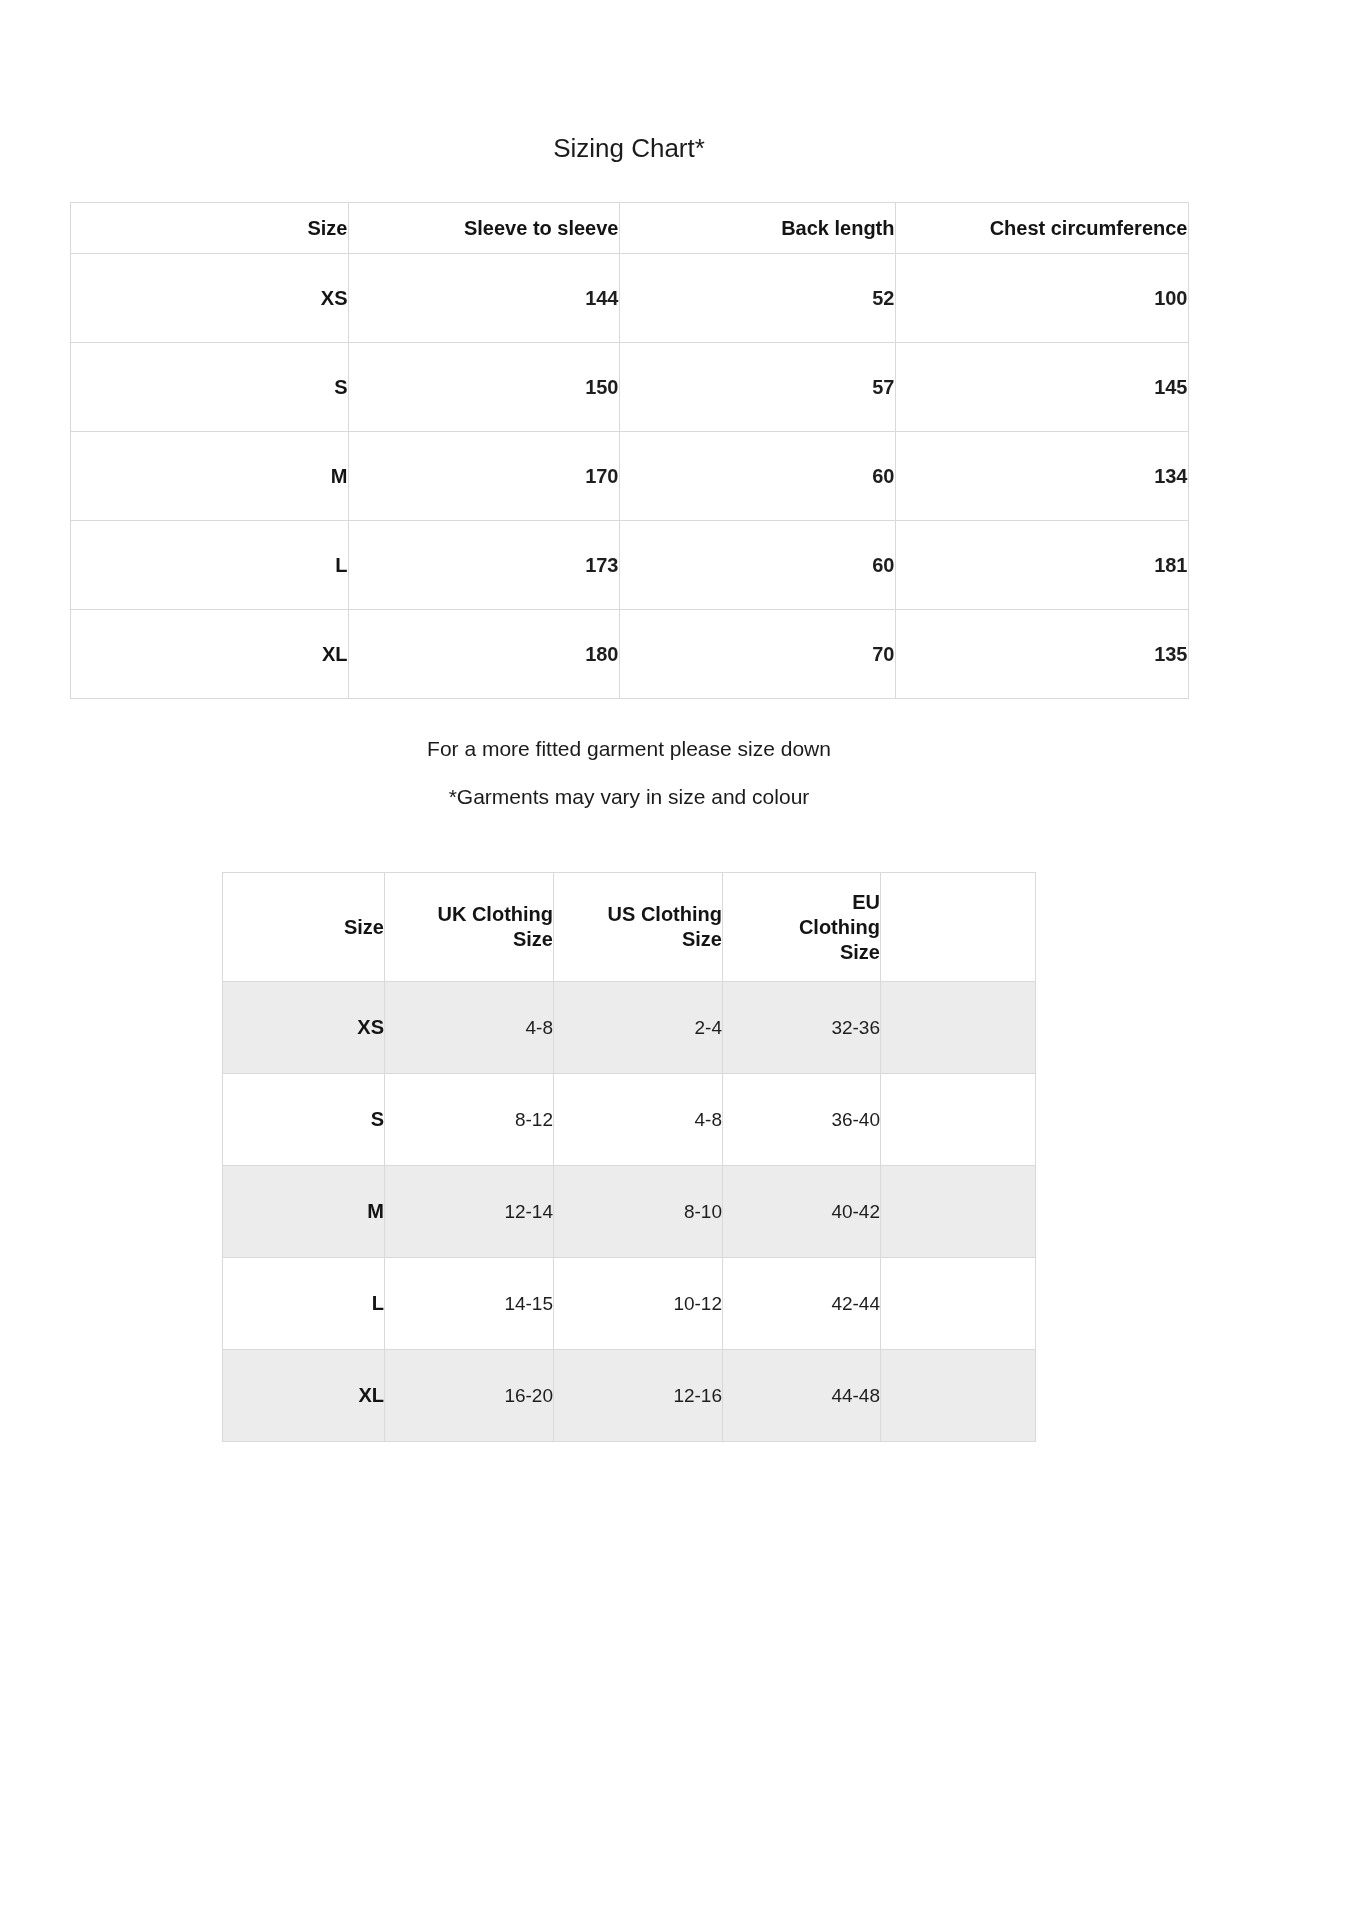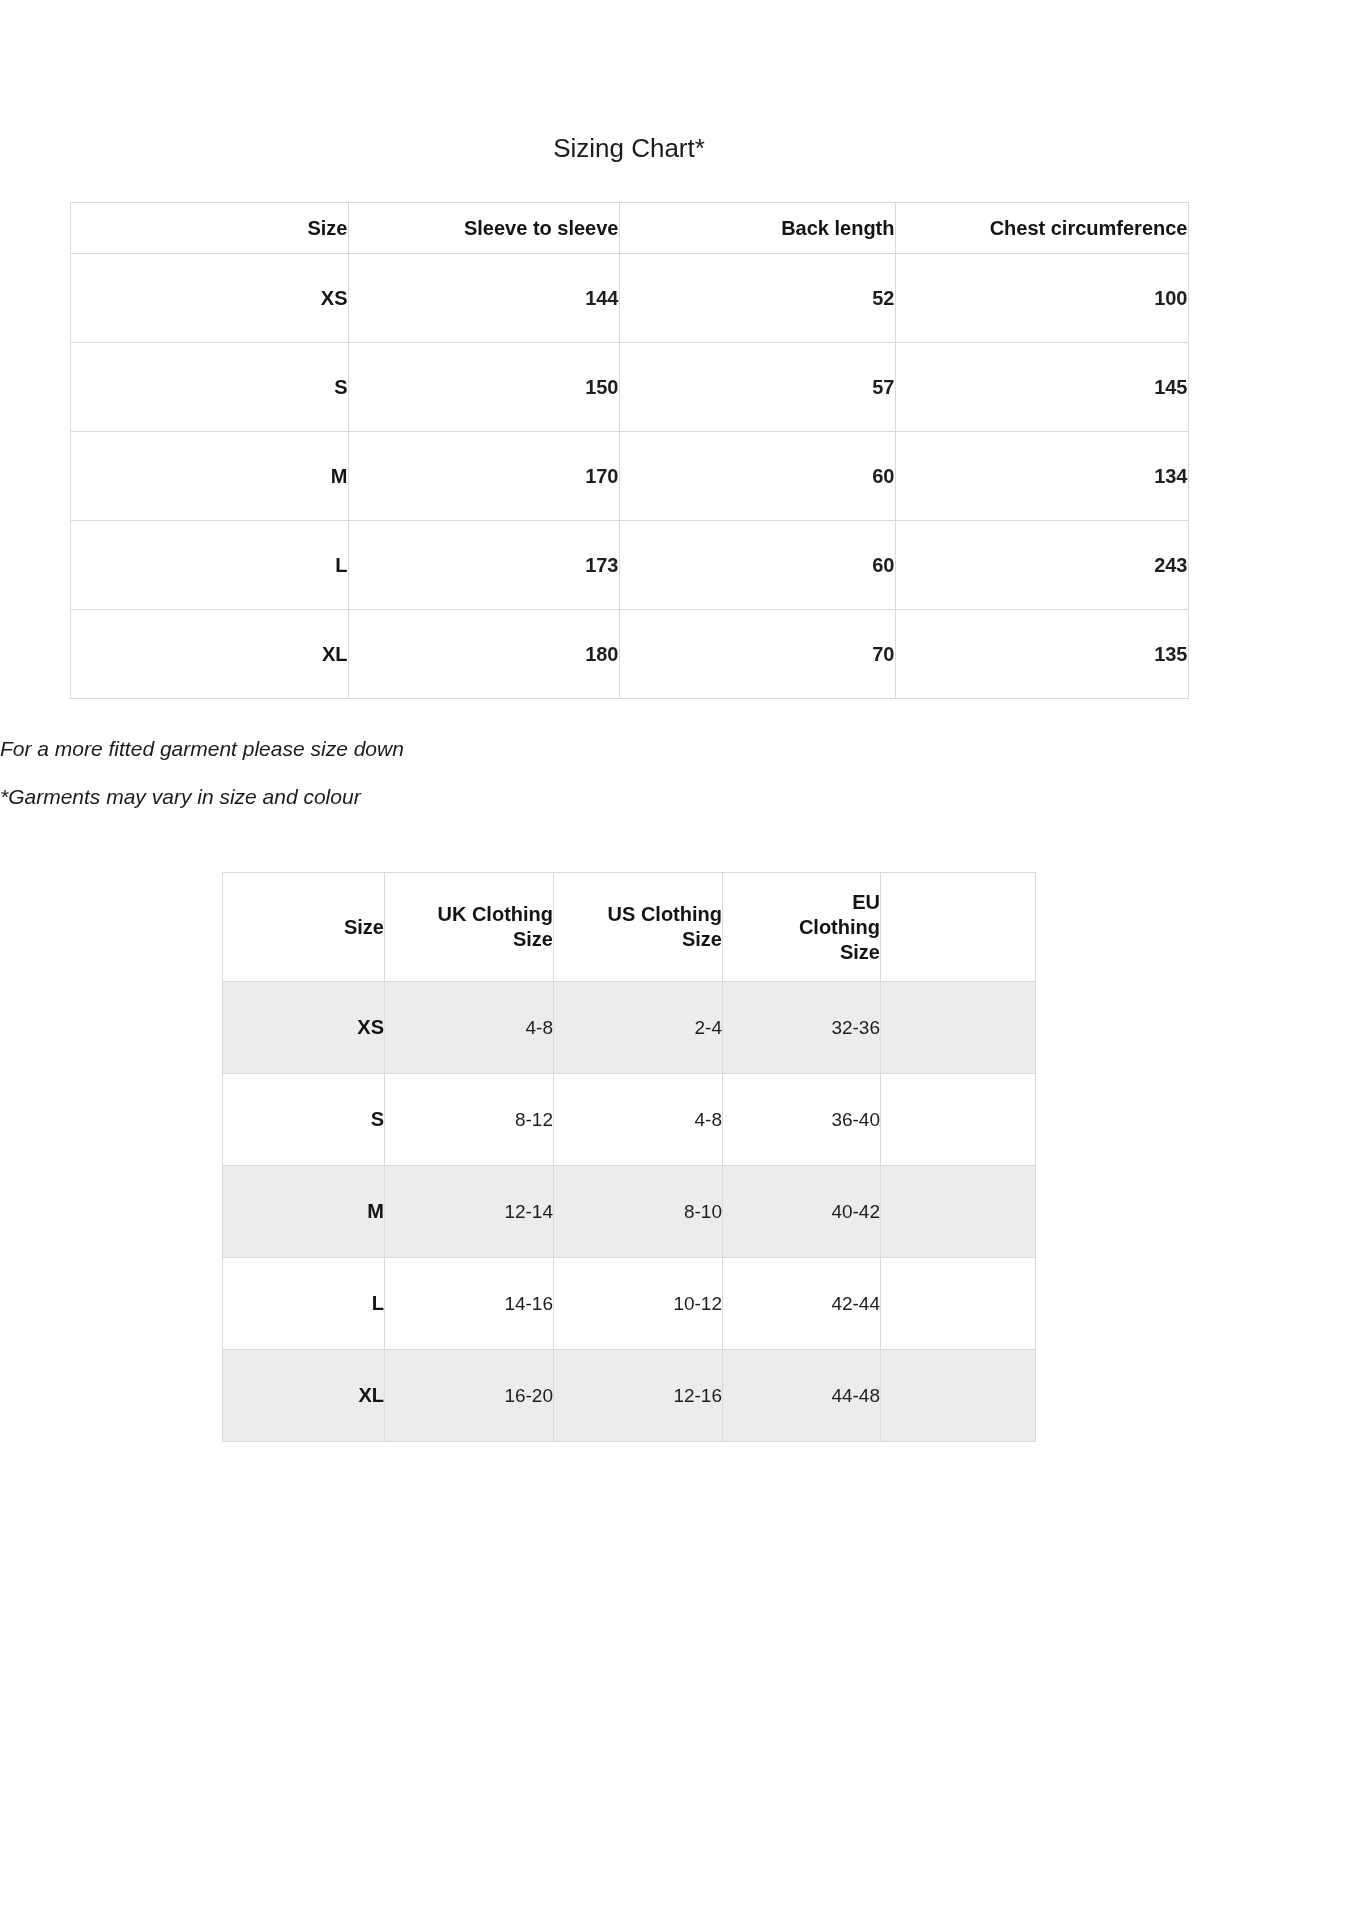"243" td { text: 243 -> 181 }
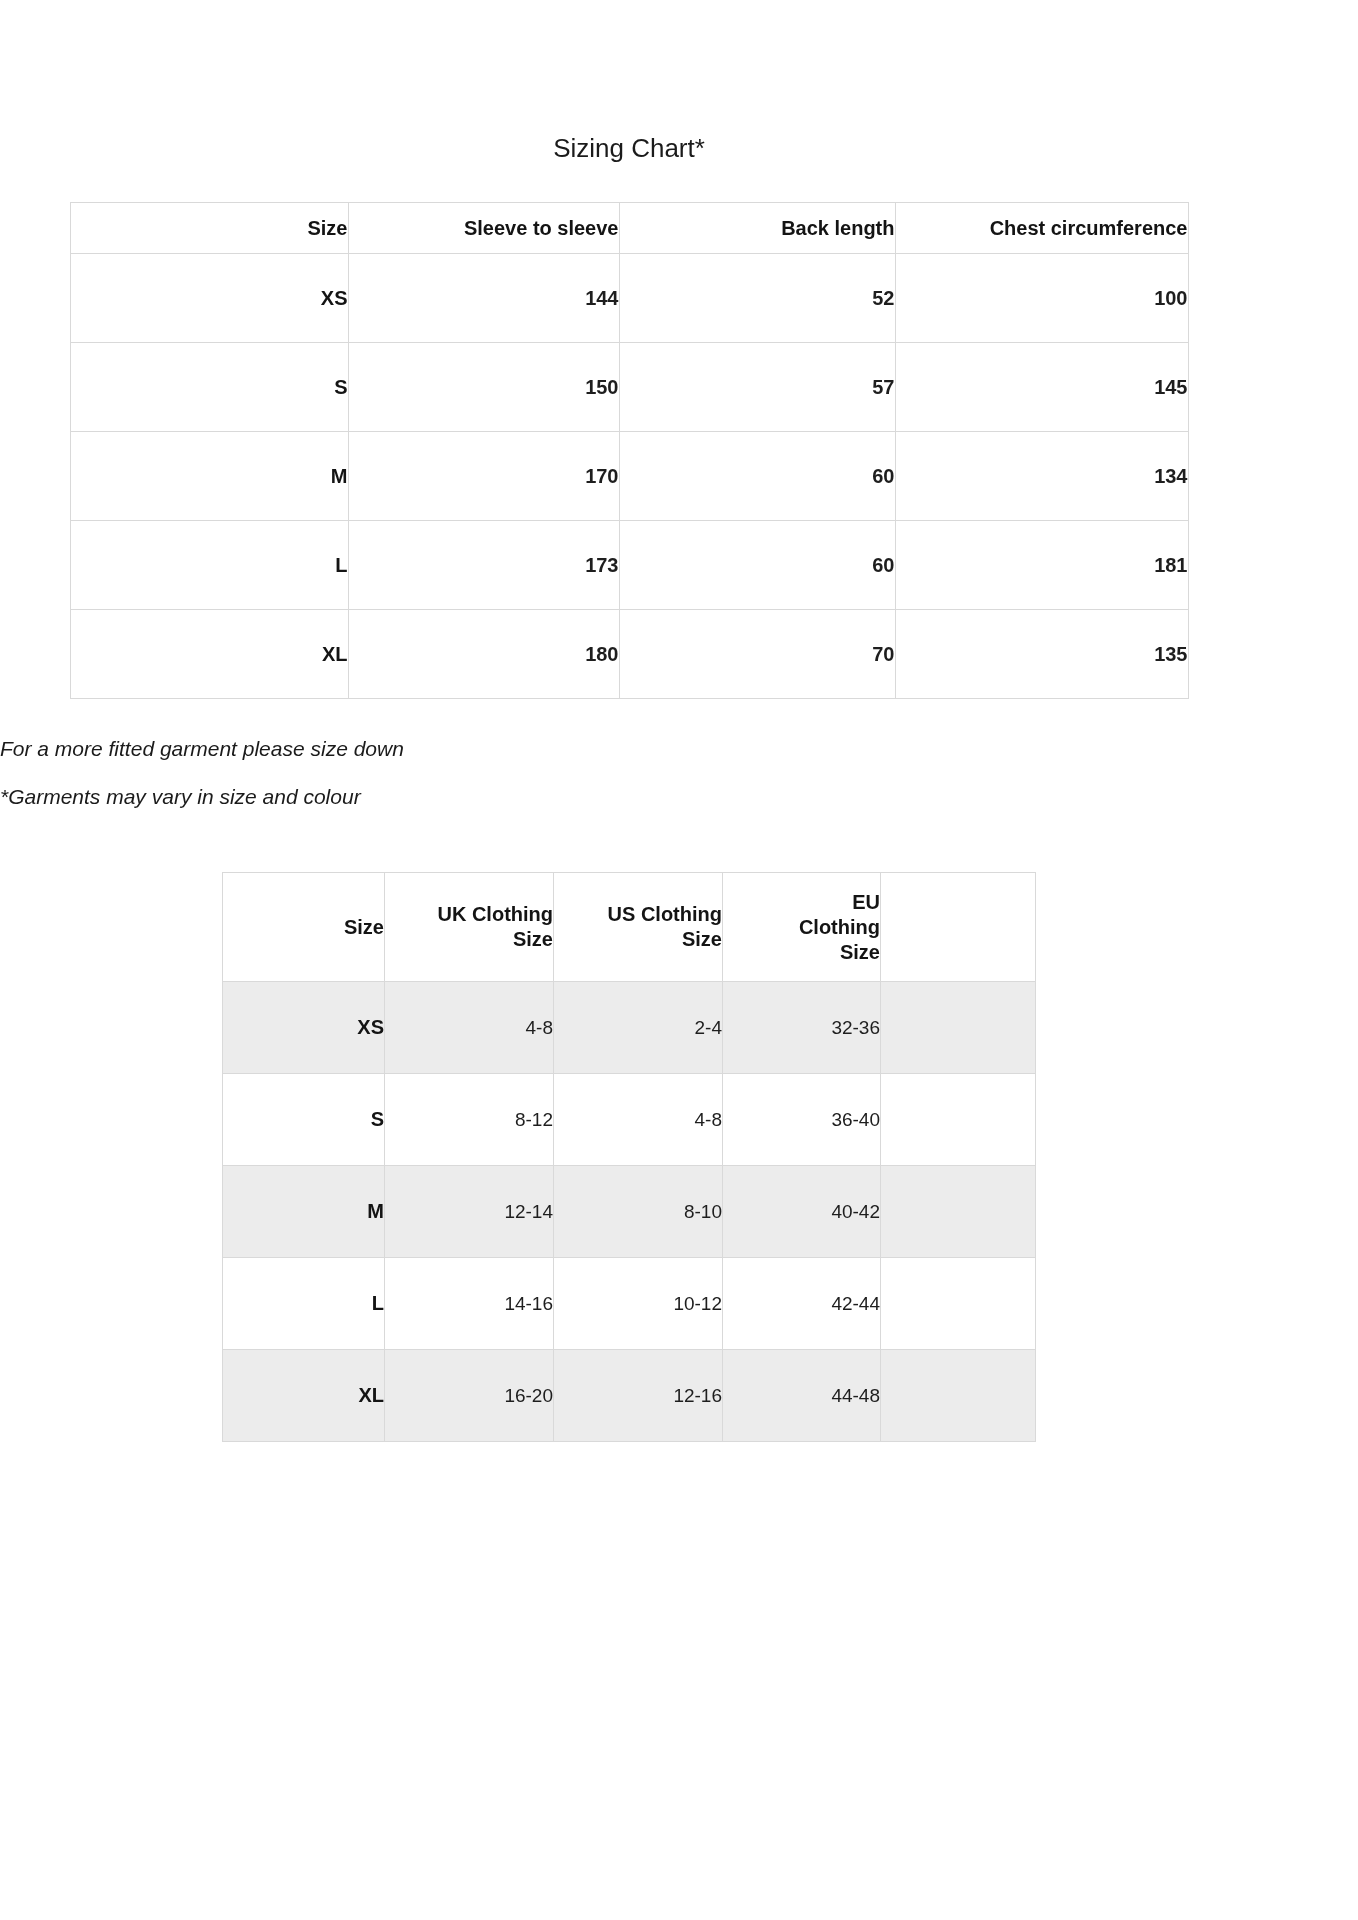"For a more fitted garment" .notes { font-style: italic -> none; text-align: left -> center }
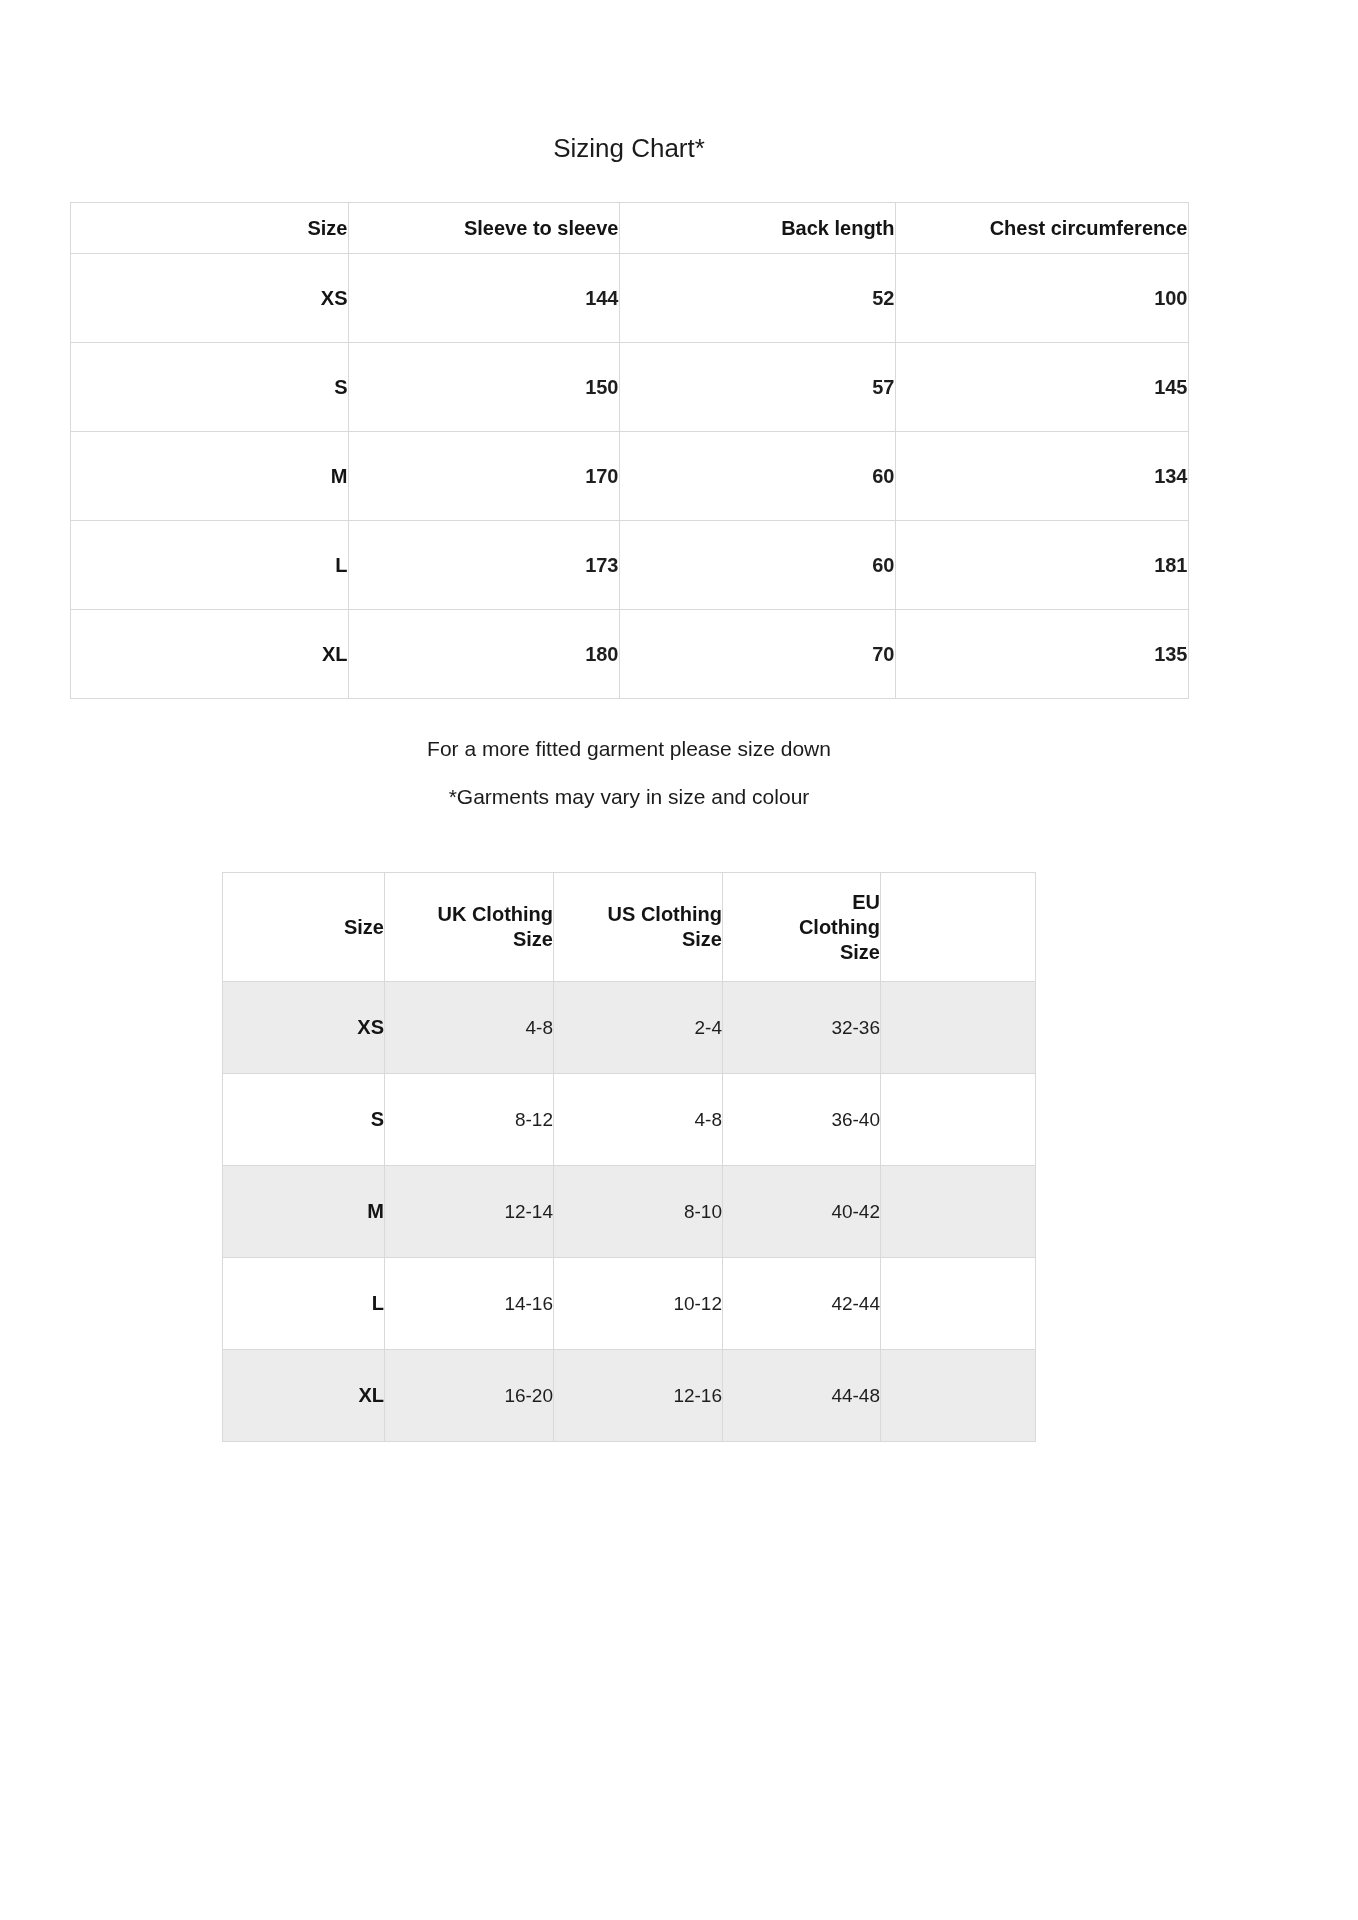"14-16" td { text: 14-16 -> 14-15 }
